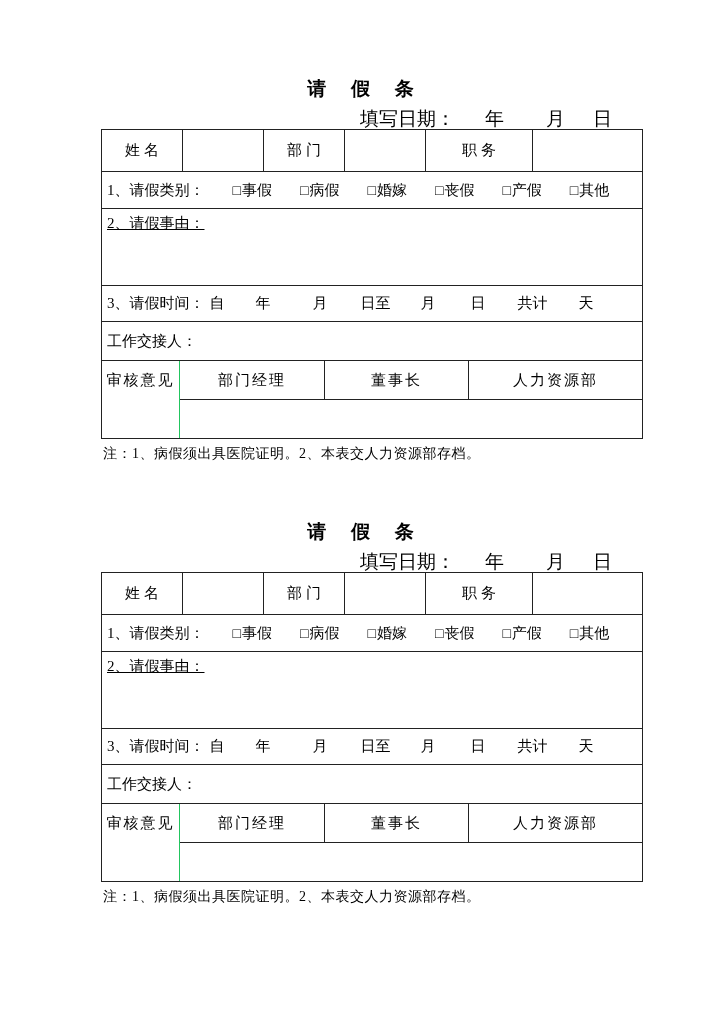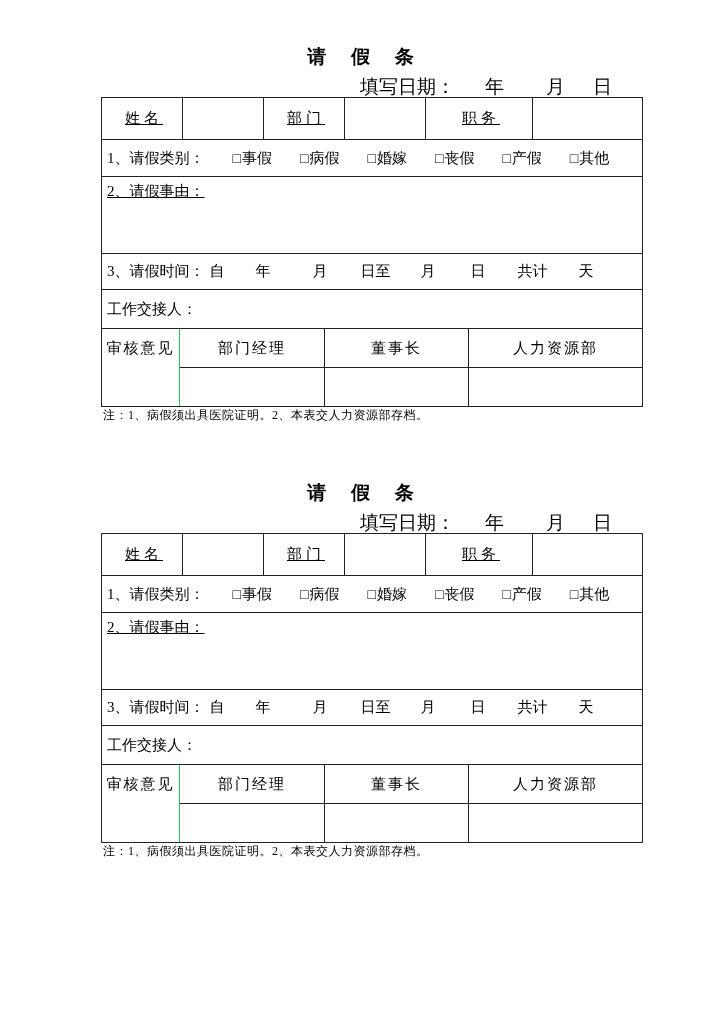"请 假 条" .page { padding-top: 44px -> 76px }
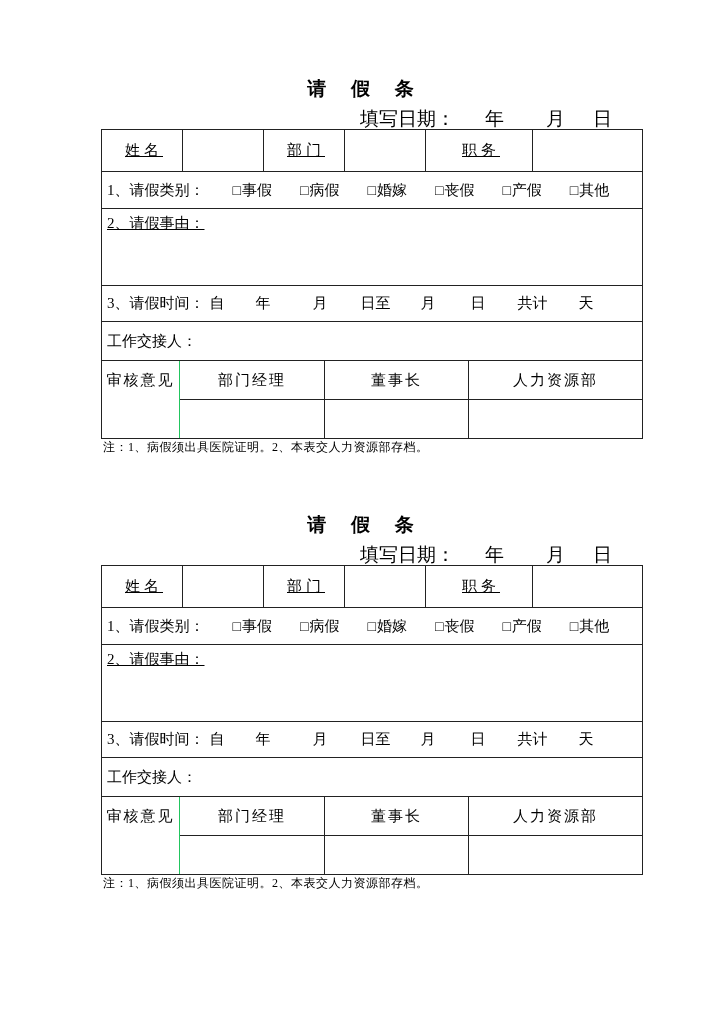"姓名" .r1 .cell { text-decoration: underline -> none }
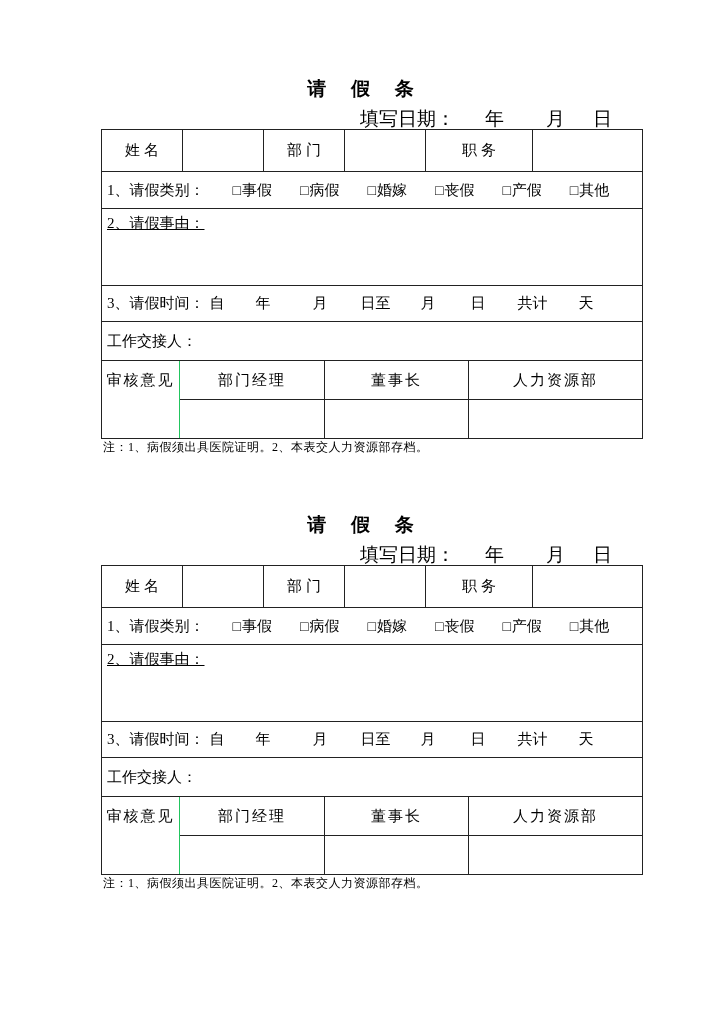"部门经理" .rrow { align-items: none -> flex-end }
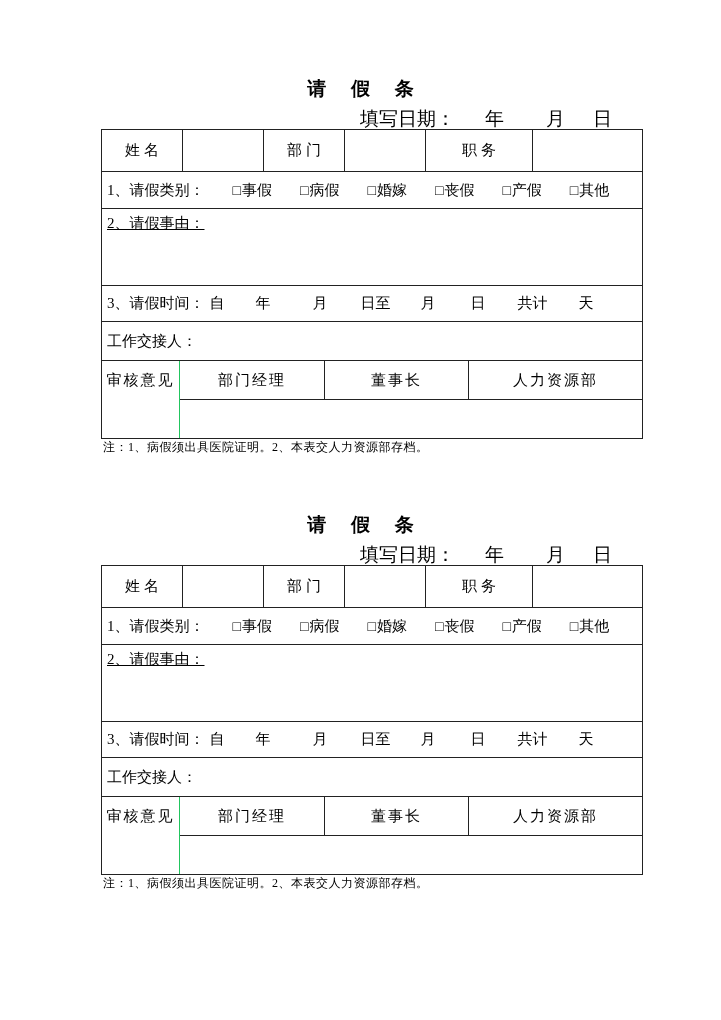"注：1、病假须出具医院证明。2、本表交人力资源部存档。" .note { font-size: 12px -> 14px; margin-top: none -> 6px }
